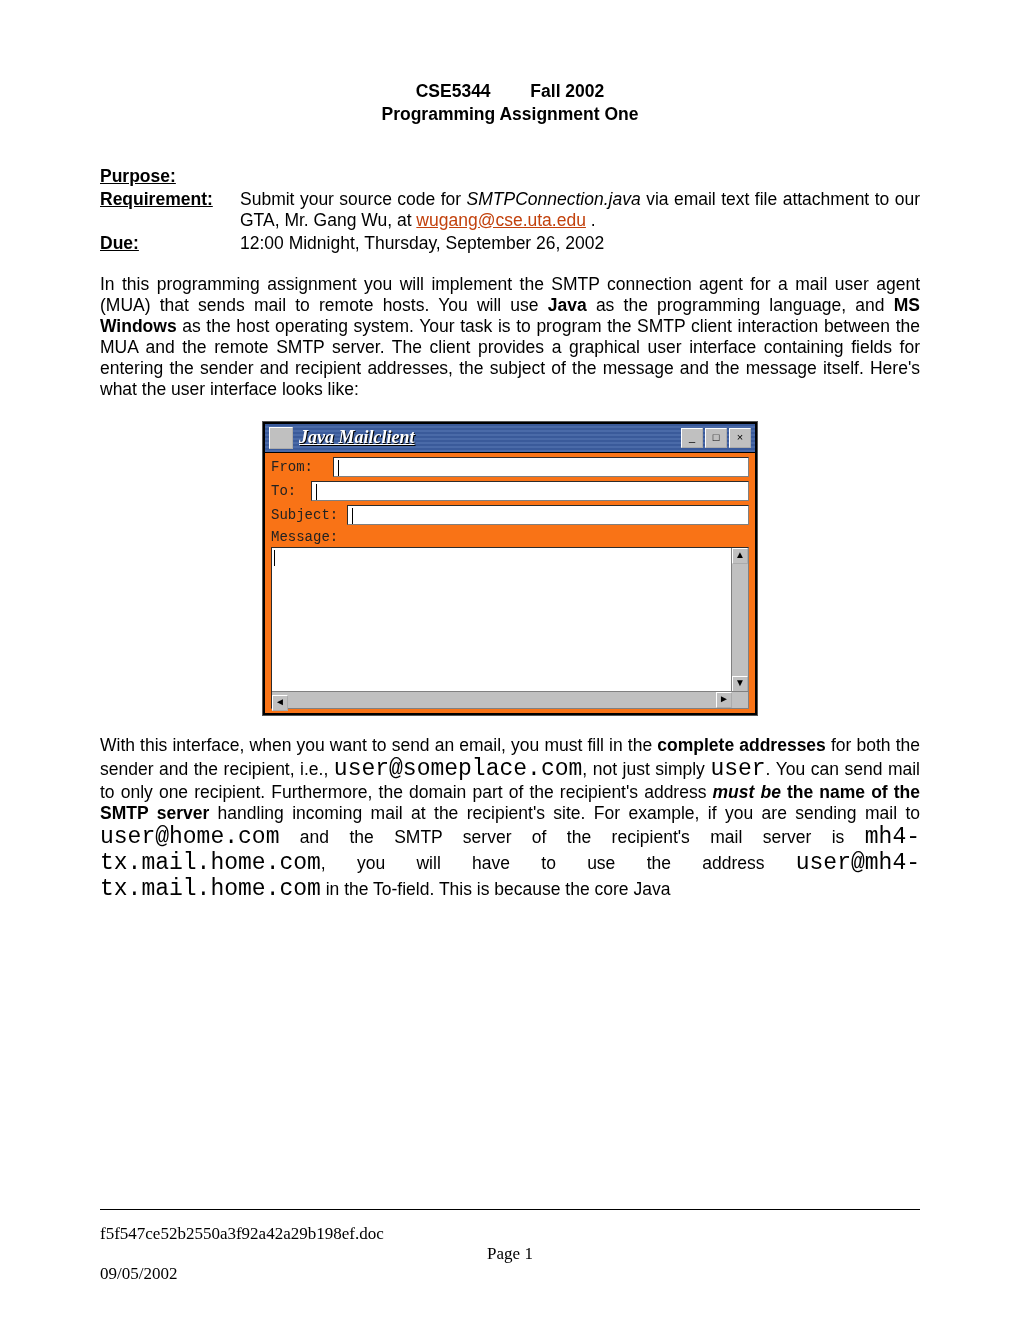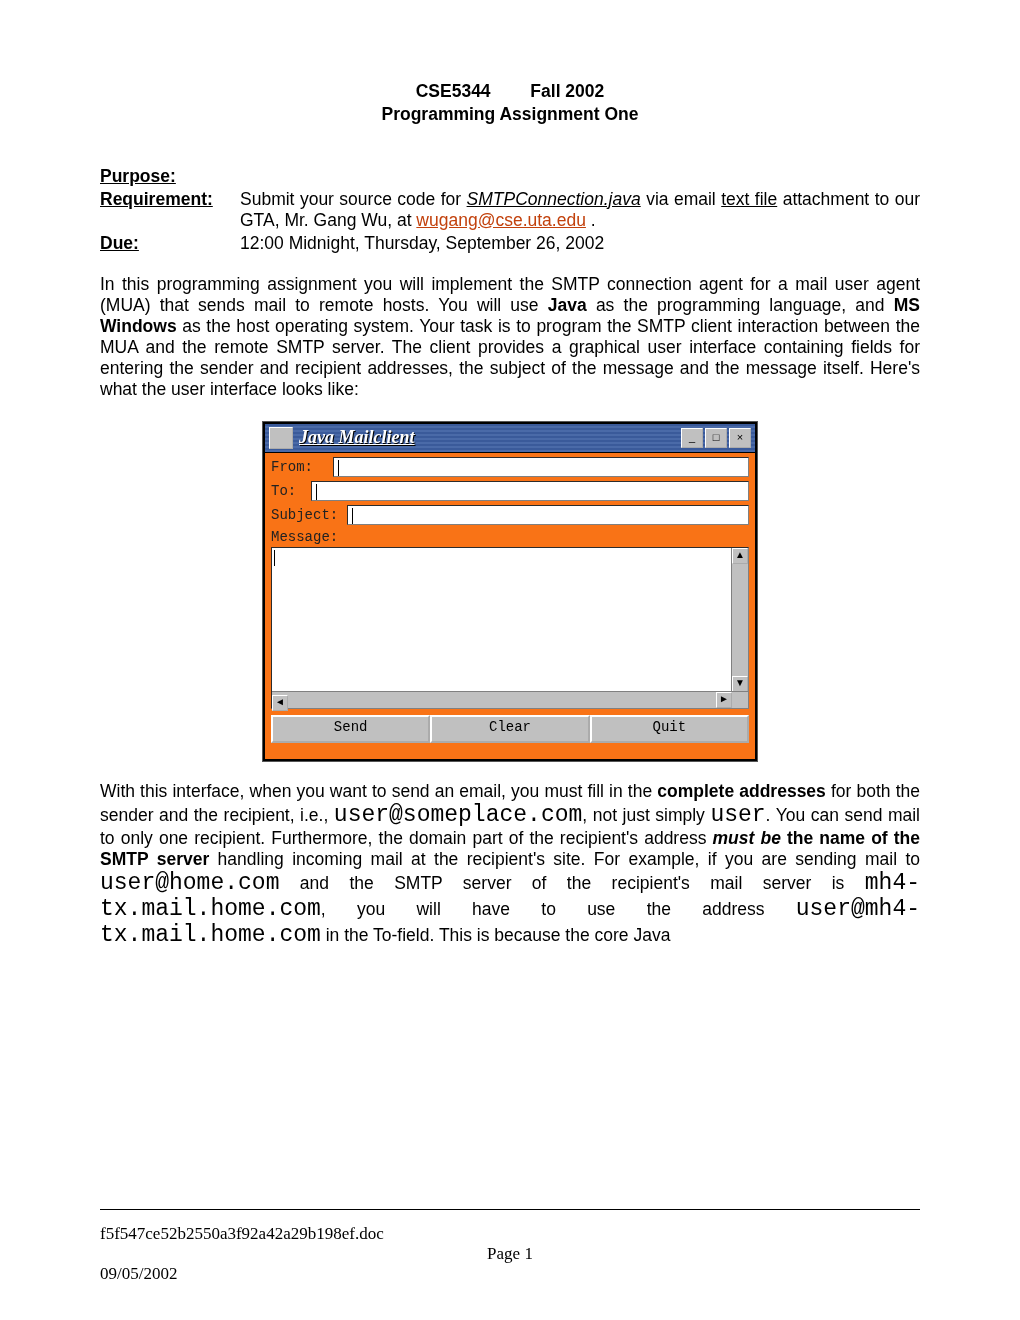"SMTPConnection.java" .ul { text-decoration: underline -> none }
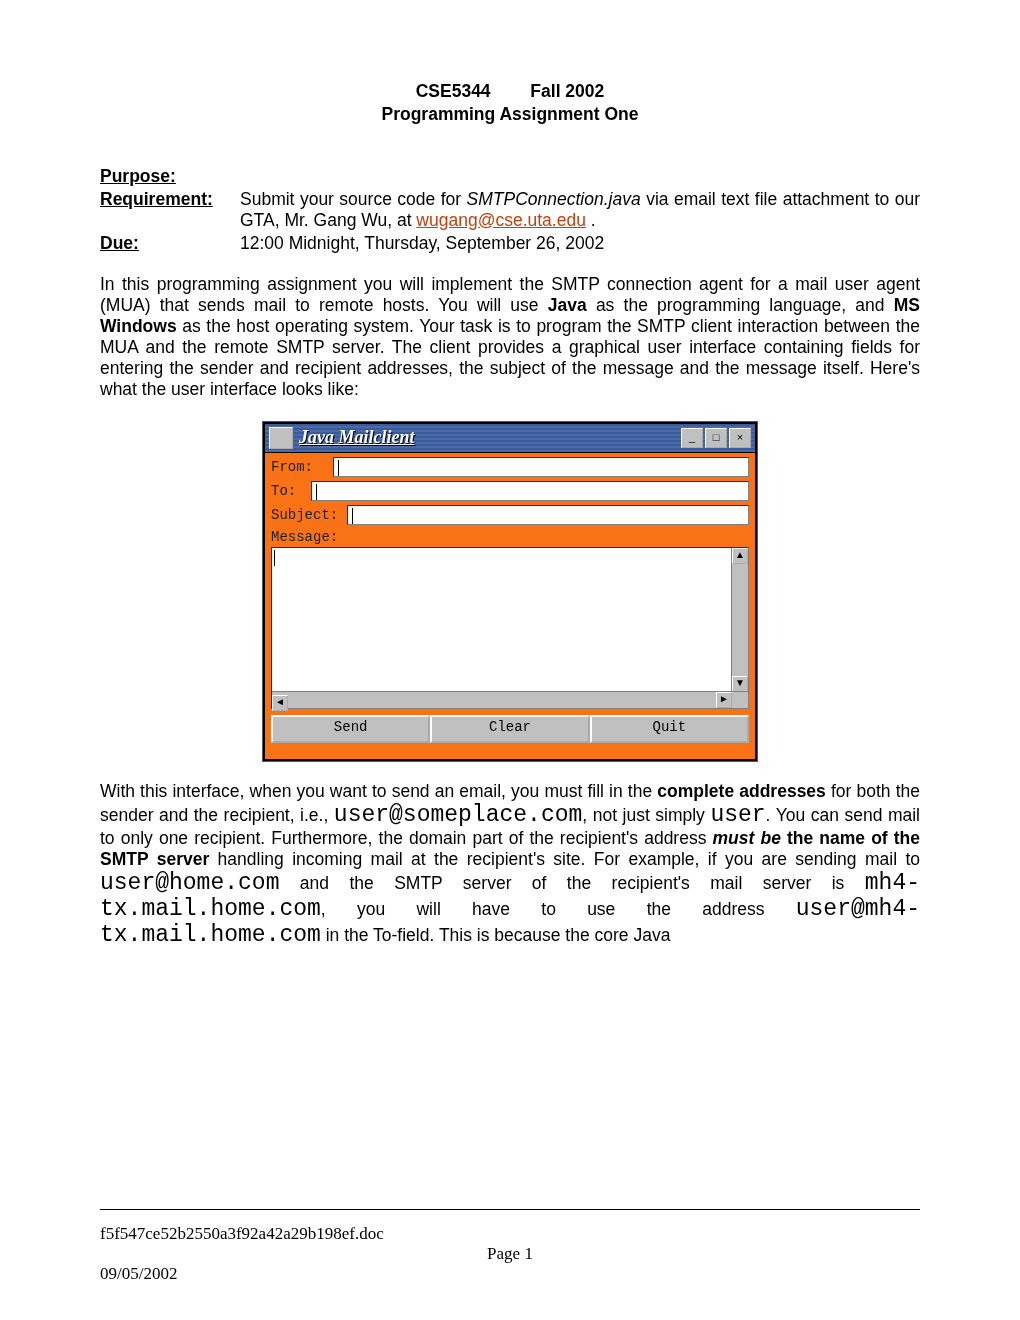"From:" .mc-body { padding: 4px 6px 16px 6px -> 4px 6px 4px 6px }
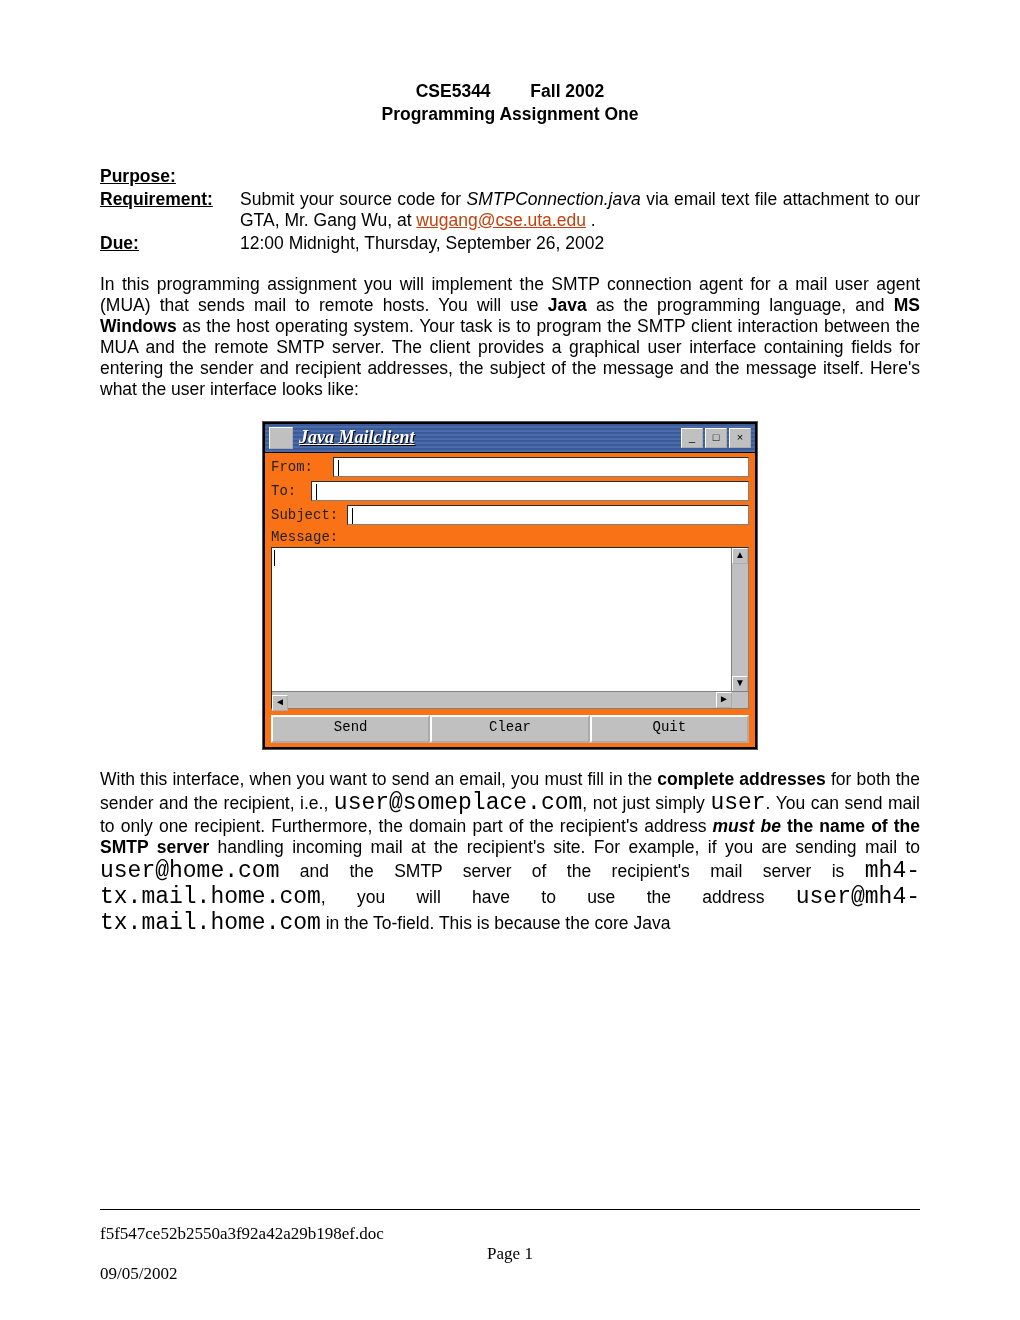"Send" div.mc-buttons { html: <div> <div>Send</div> <div>Clear</div> <div>Quit</div> </div> -> none }
